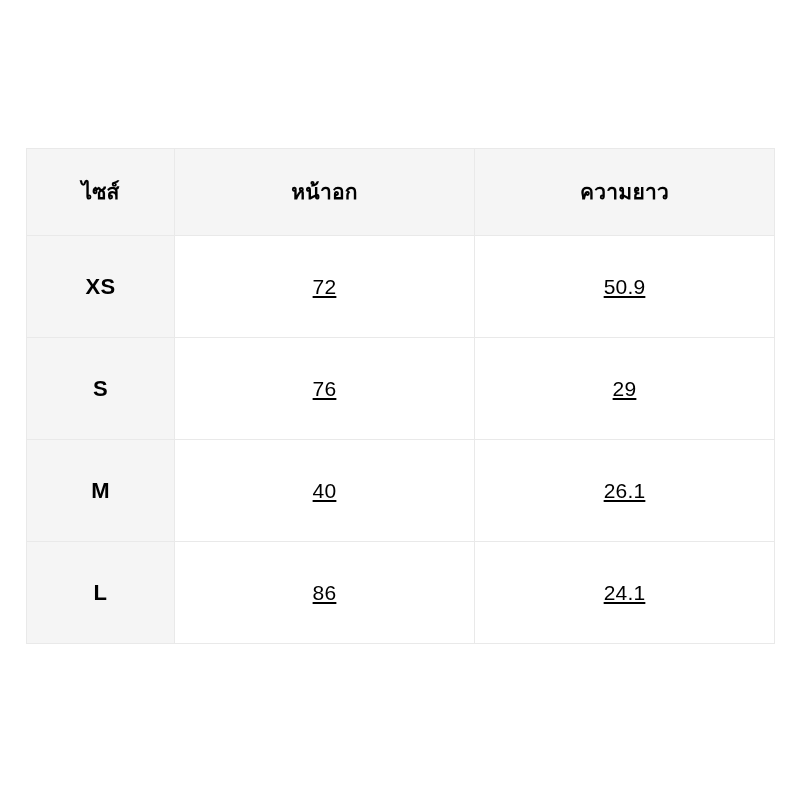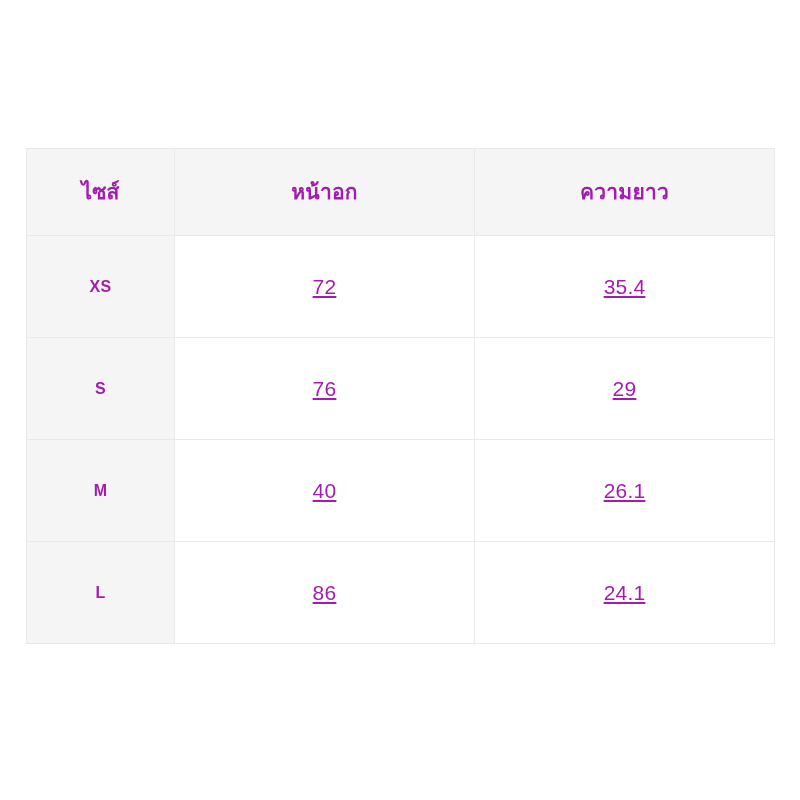"ไซส์" table.size-chart th, table.size-chart td { color: #a21caf -> #000000 }
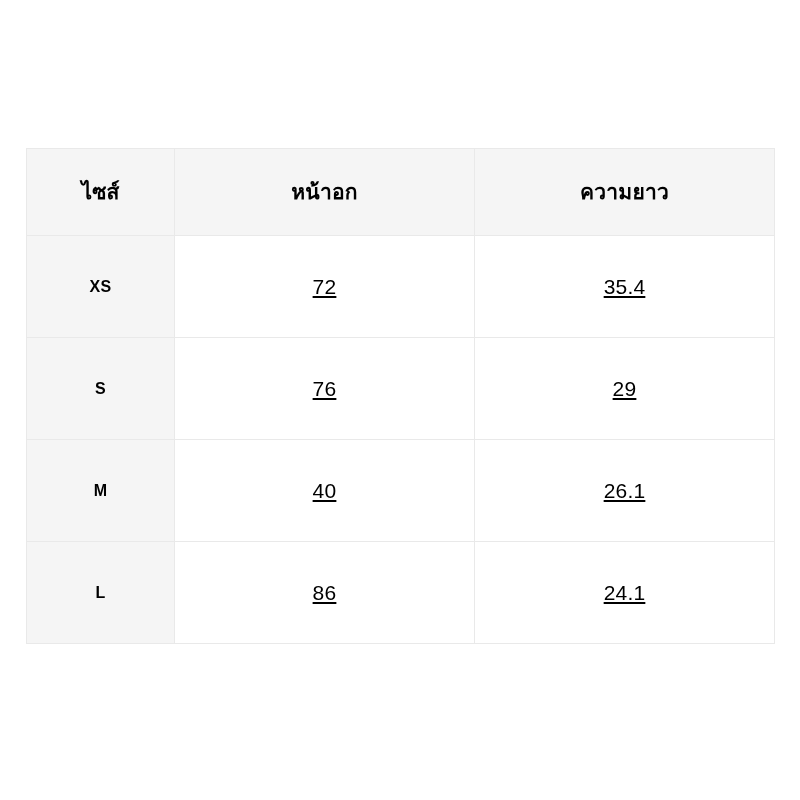"XS" table.size-chart tbody td.cell-size { font-size: 16px -> 22px }
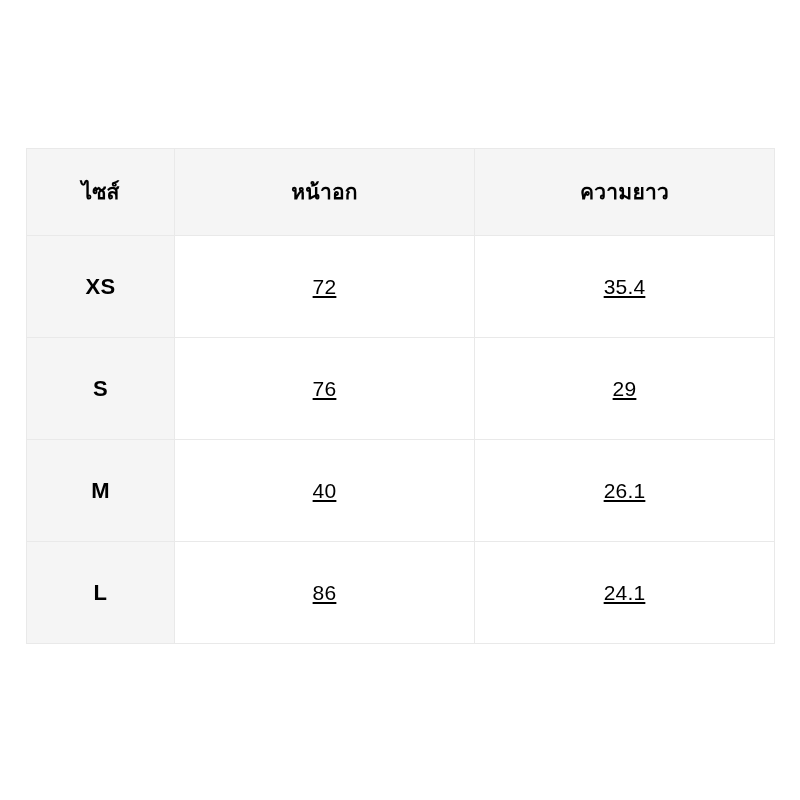"35.4" td.cell-measure { text: 35.4 -> 50.9 }
